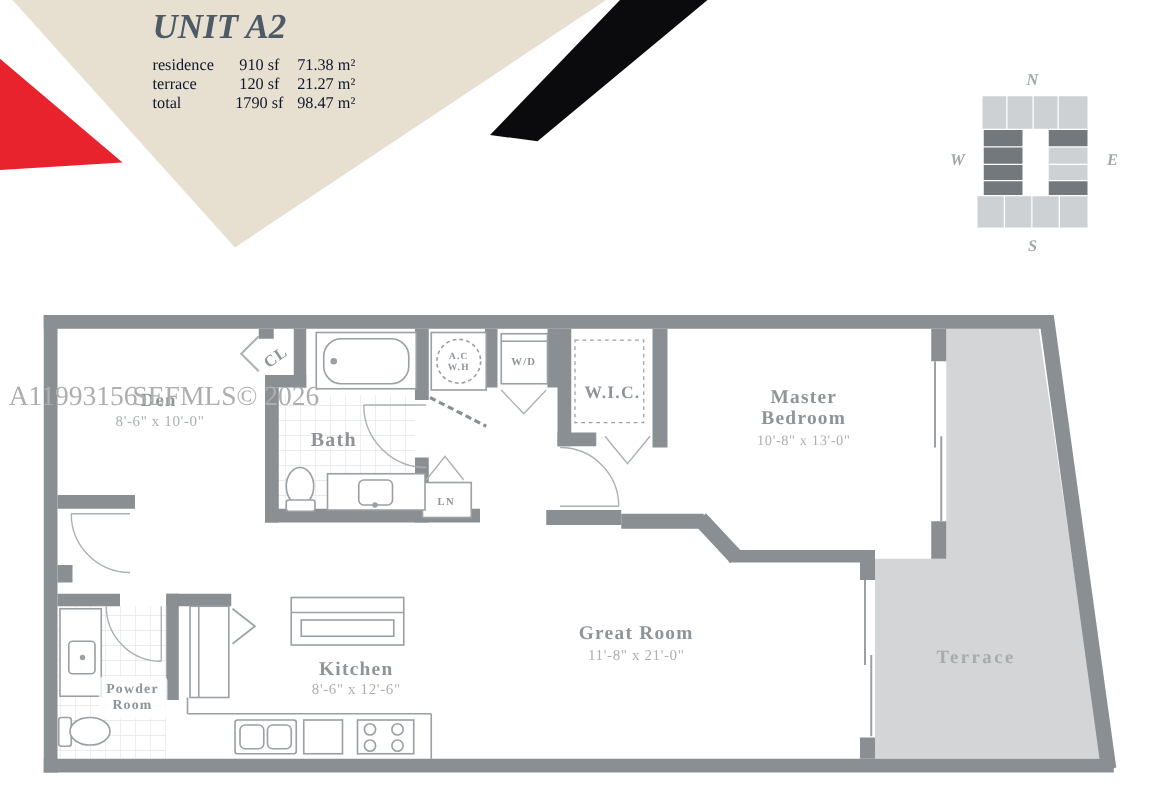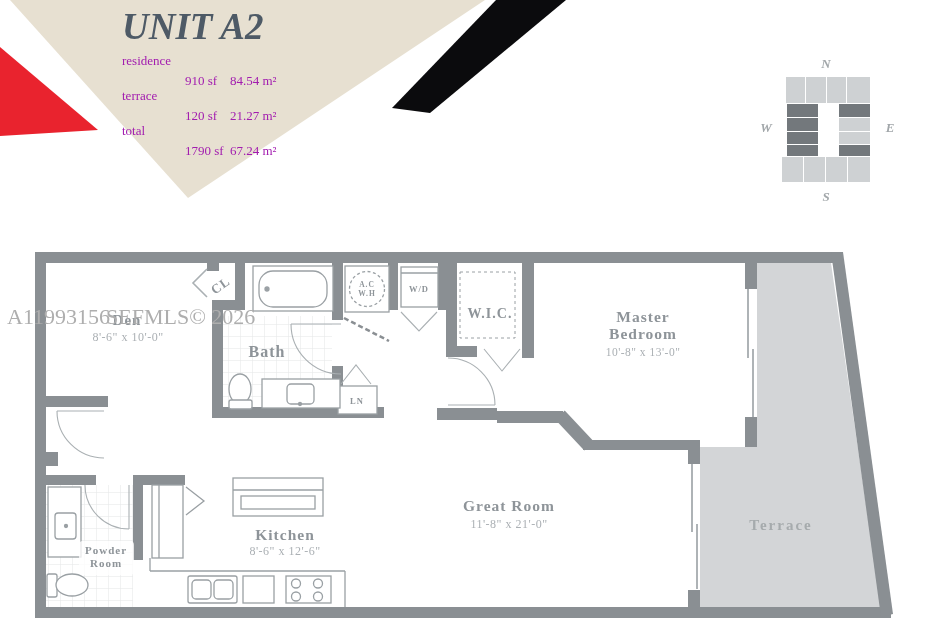"UNIT A2" .hdr-title { font-size: 37px -> 28px }
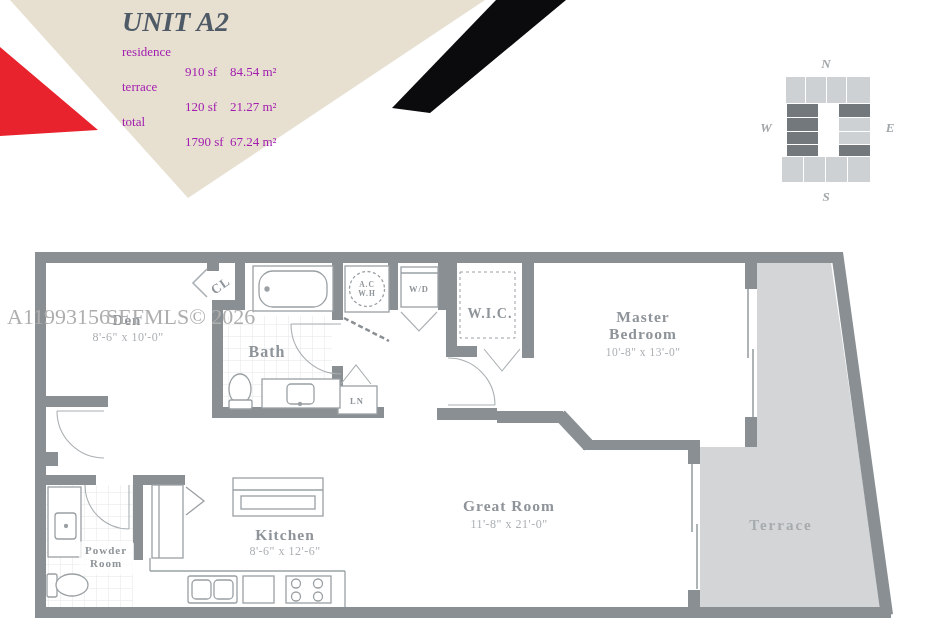"residence" .area-table { color: #a21caf -> #0f172a }
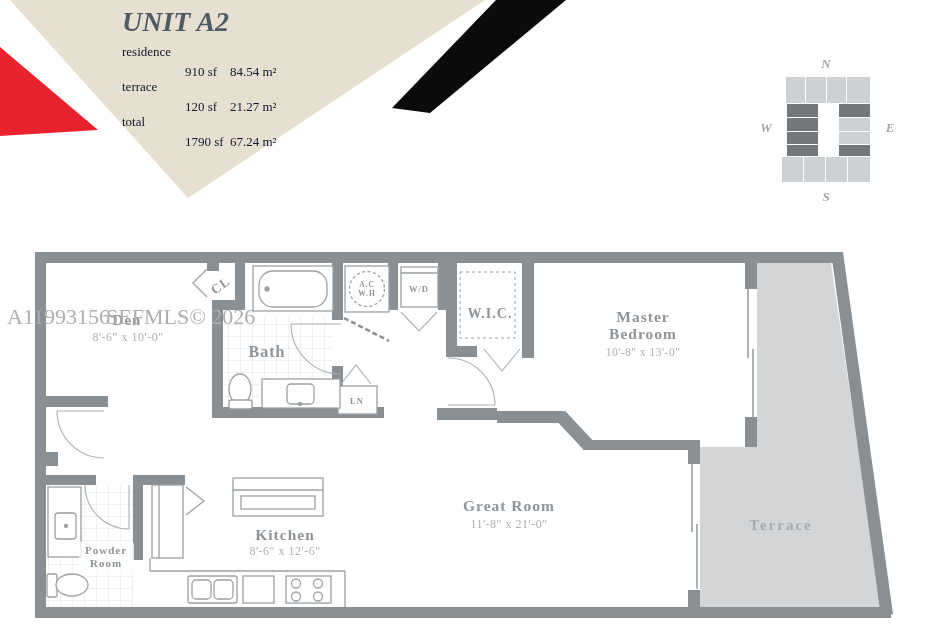"910 sf" .cell-sf,.cell-m2 { margin-top: 20px -> none; text-align: left -> center }
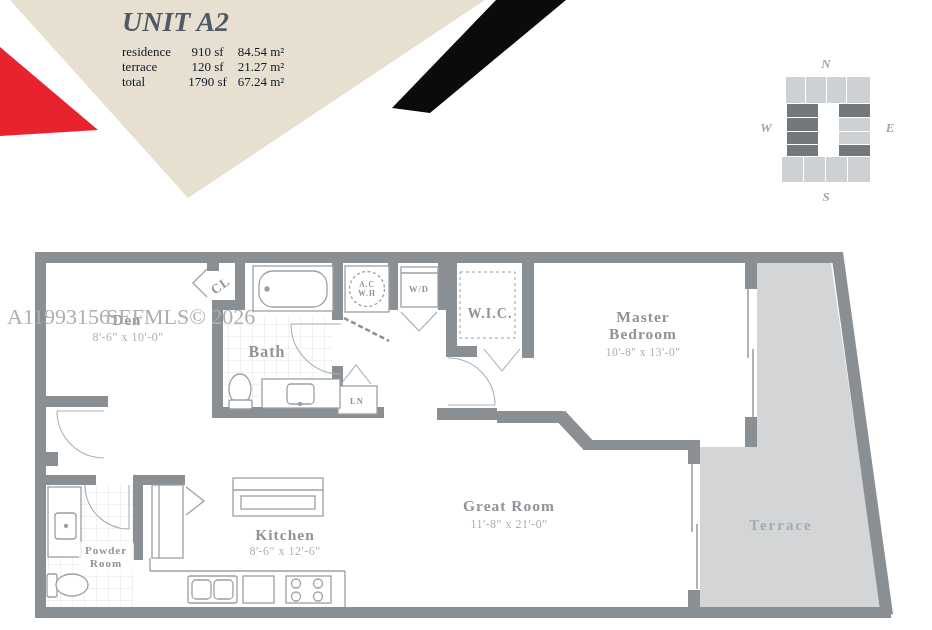"84.54 m²" div.cell-m2 { text: 84.54 -> 71.38 }
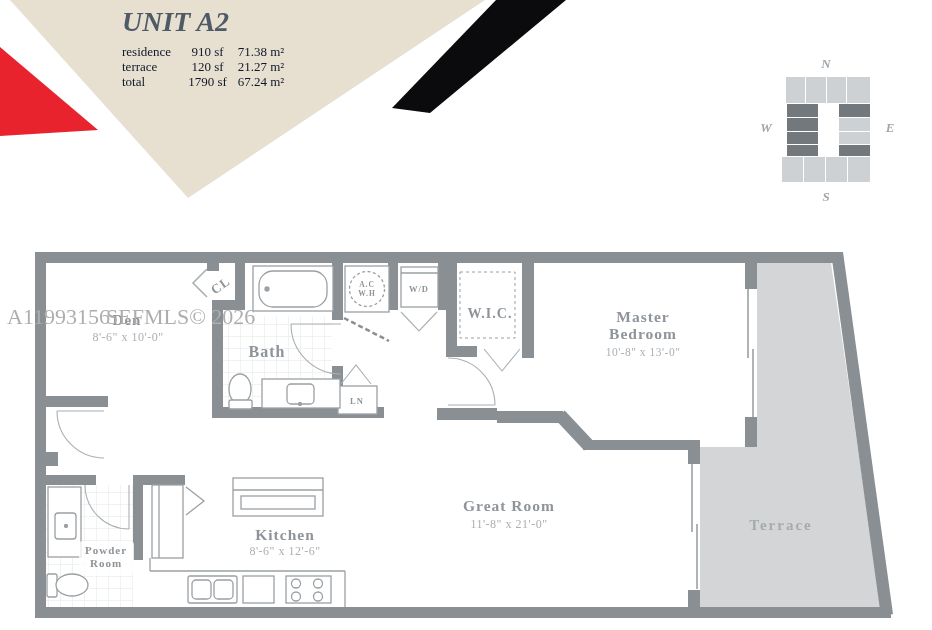"67.24 m²" div.cell-m2 { text: 67.24 -> 98.47 }
